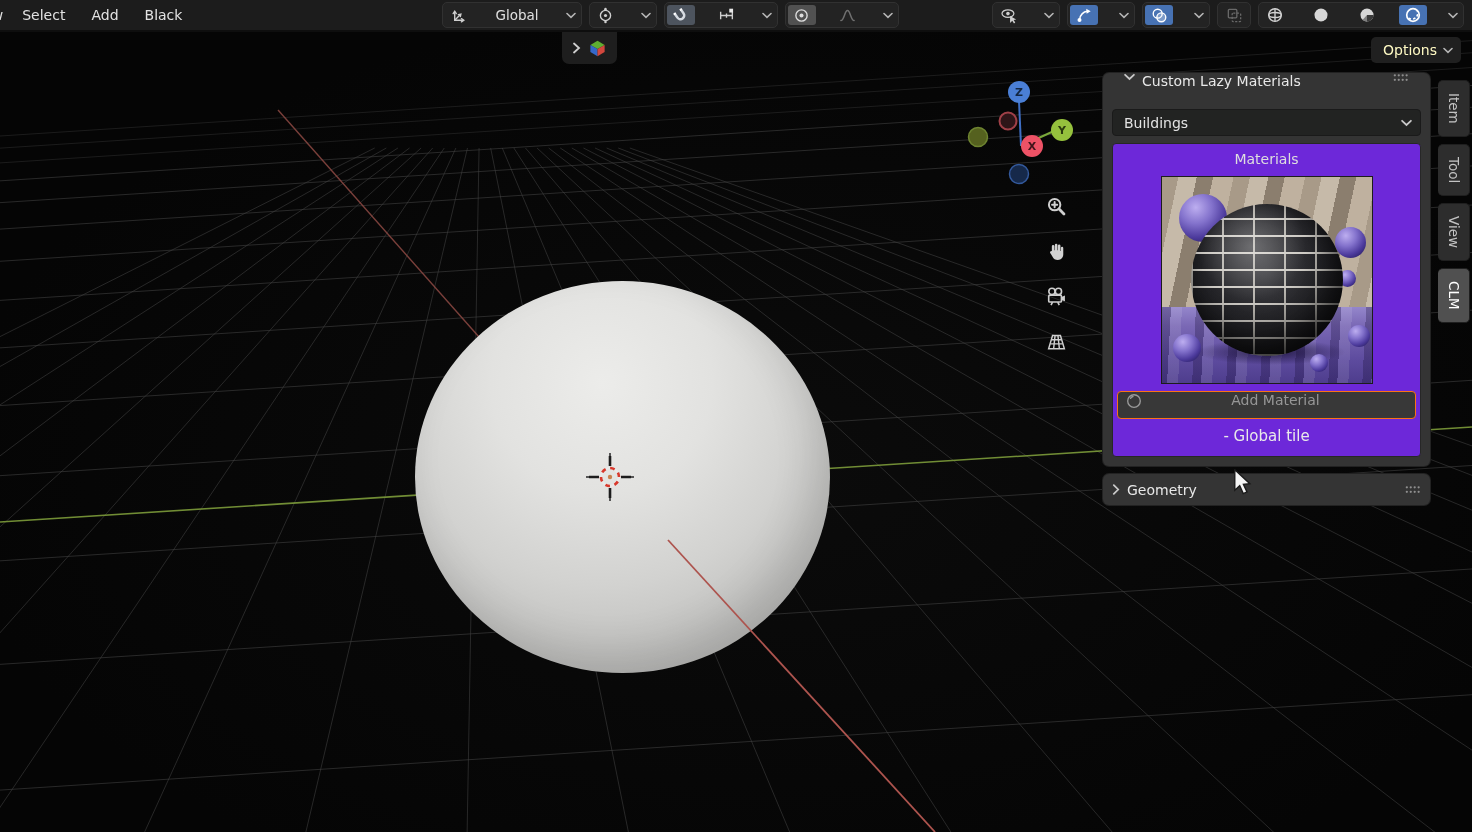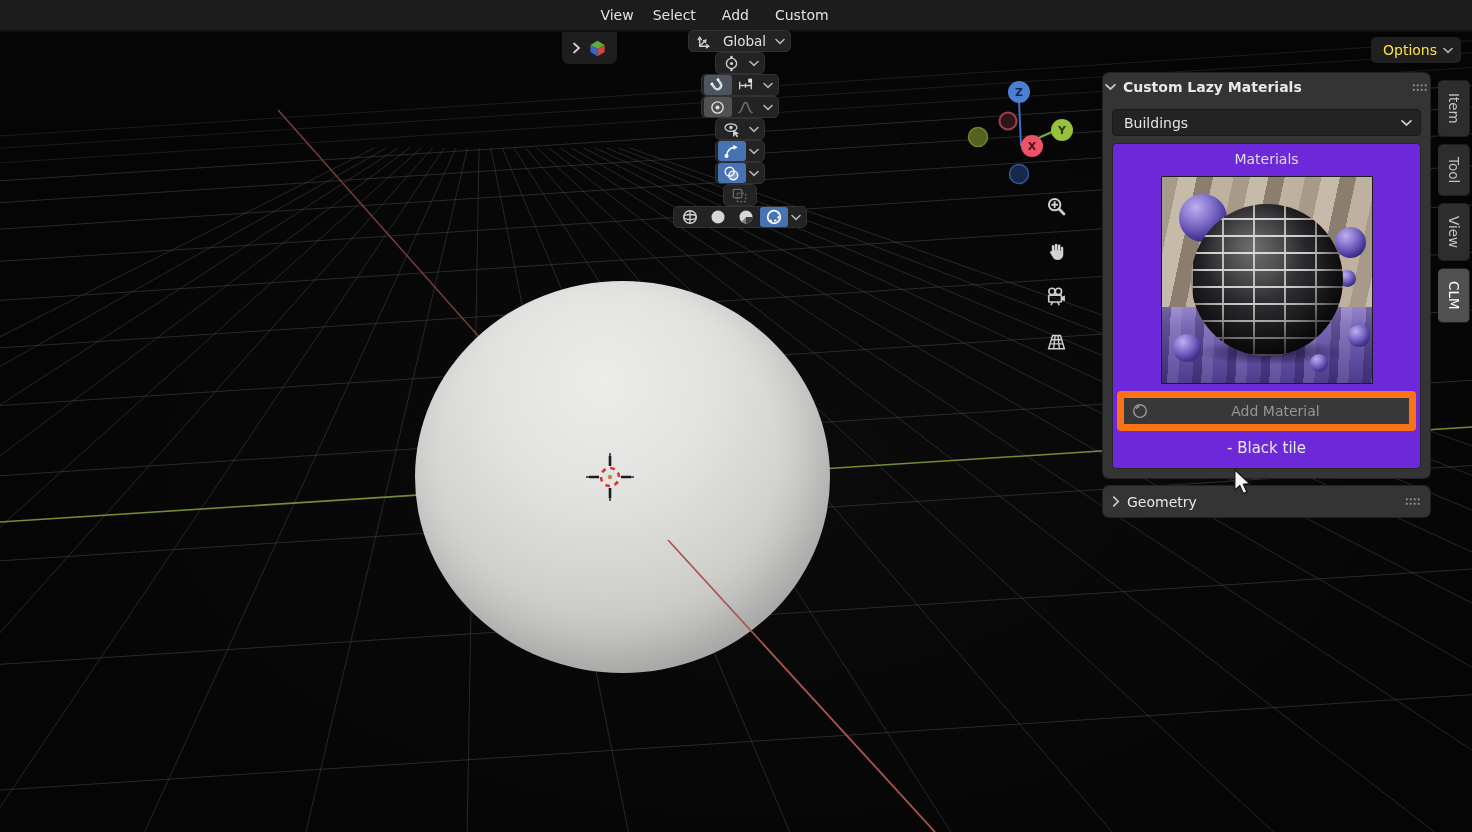"Select" .topbar { flex-direction: column -> none }
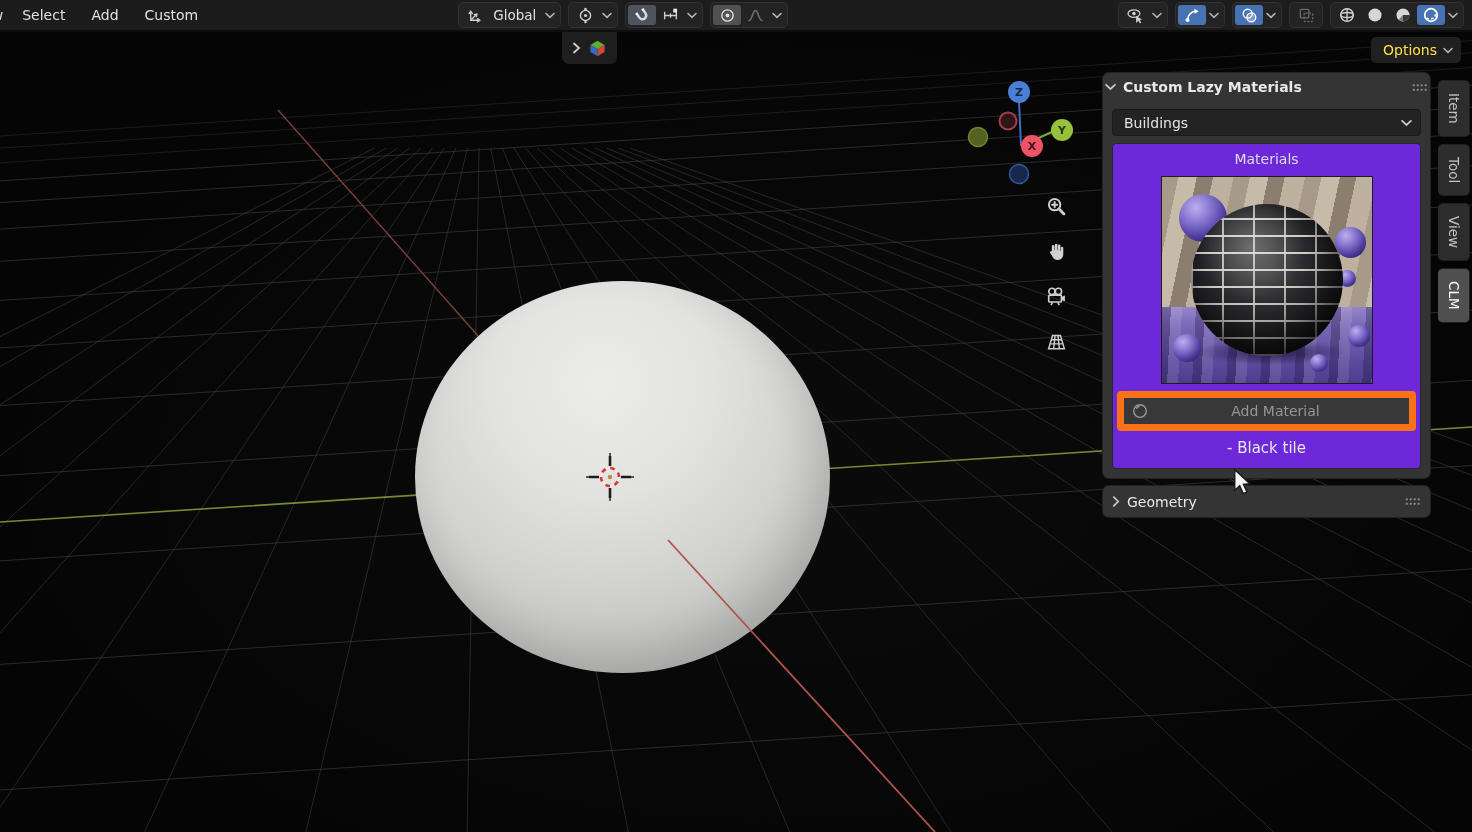"Custom" div.menu { text: Custom -> Black }
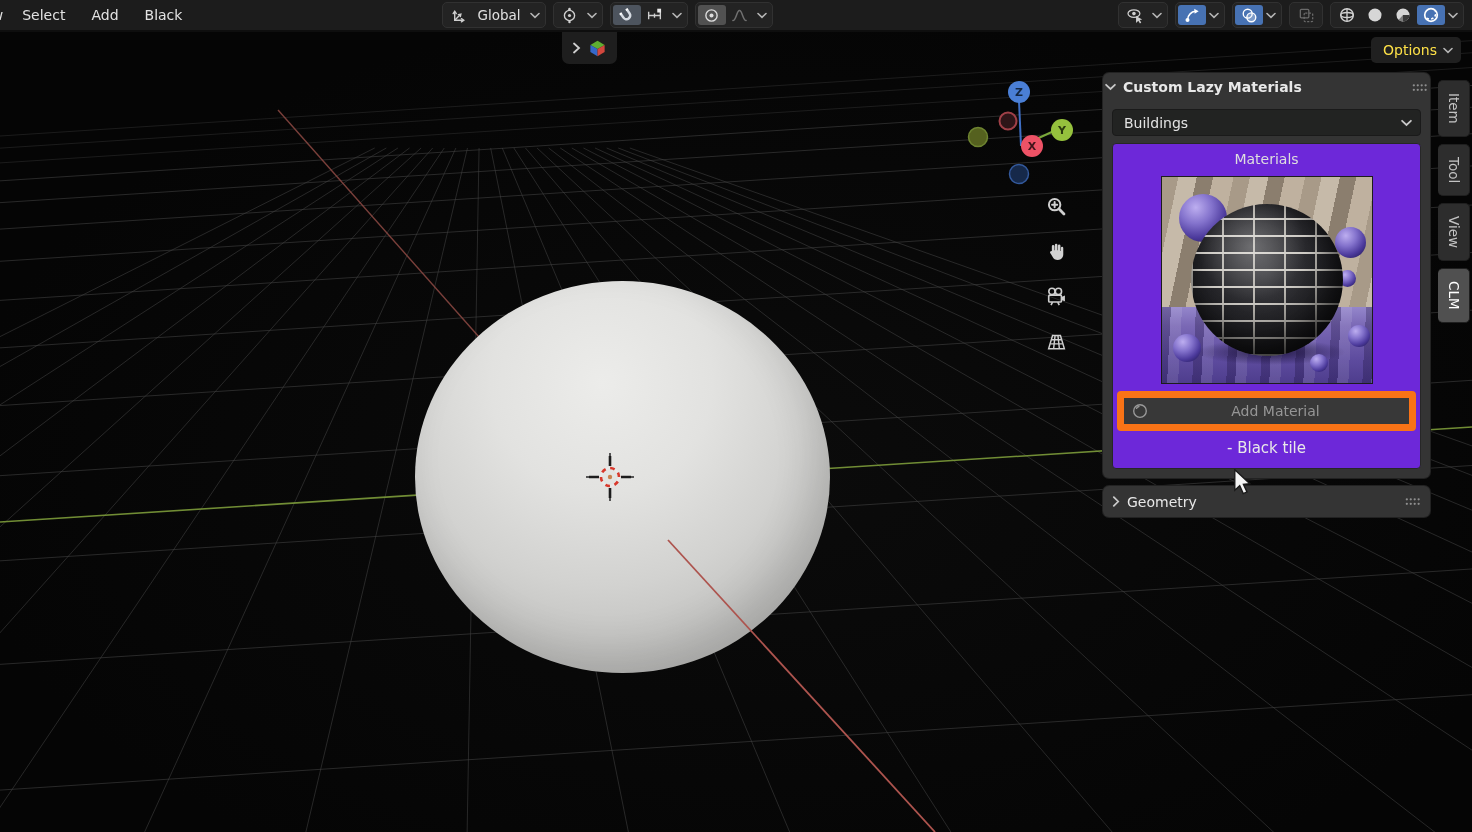"Global" .tgroup { gap: none -> 18px }
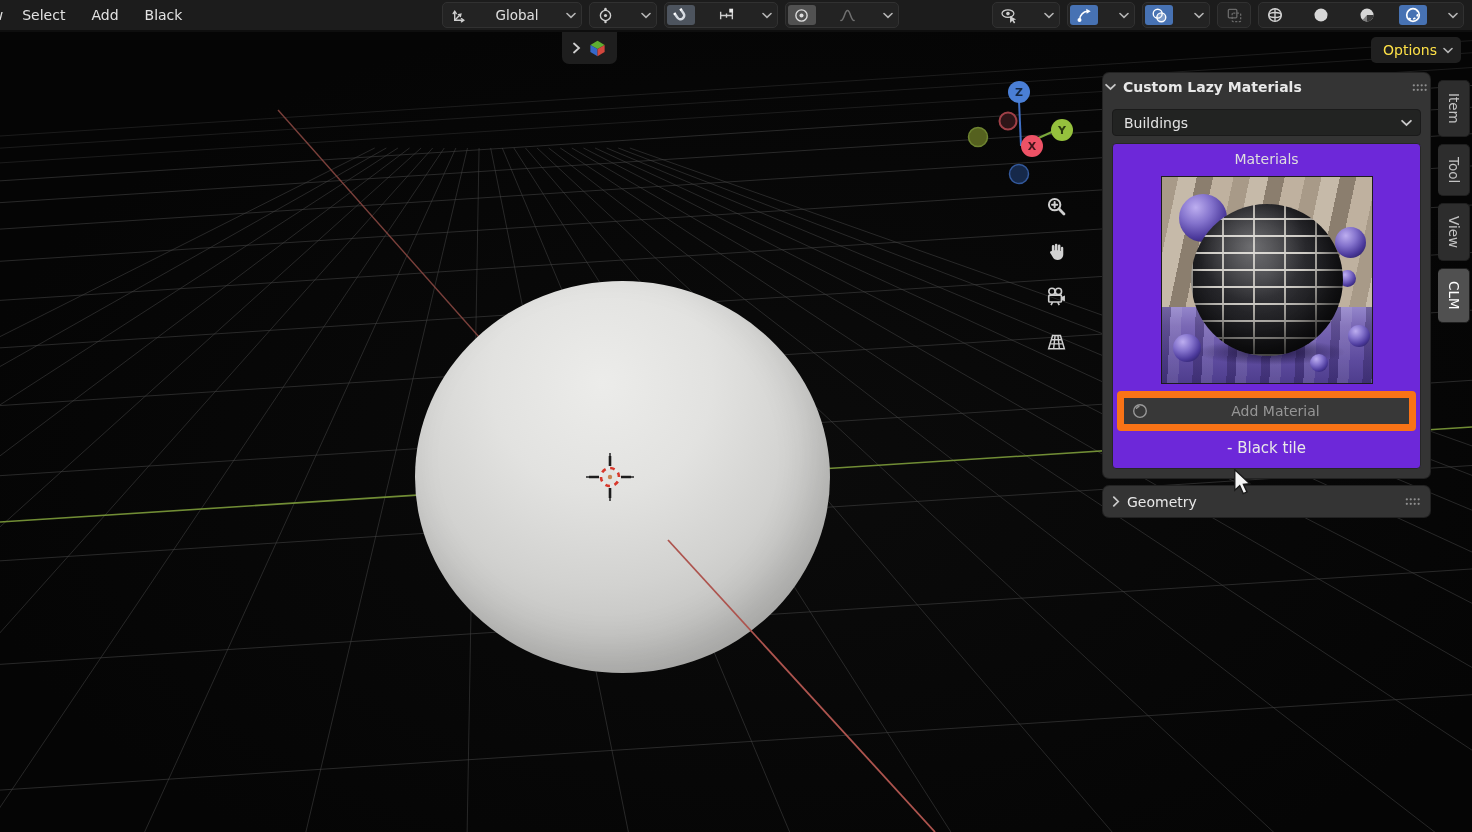"Options" .options-btn { color: #fde047 -> #fef9c3 }
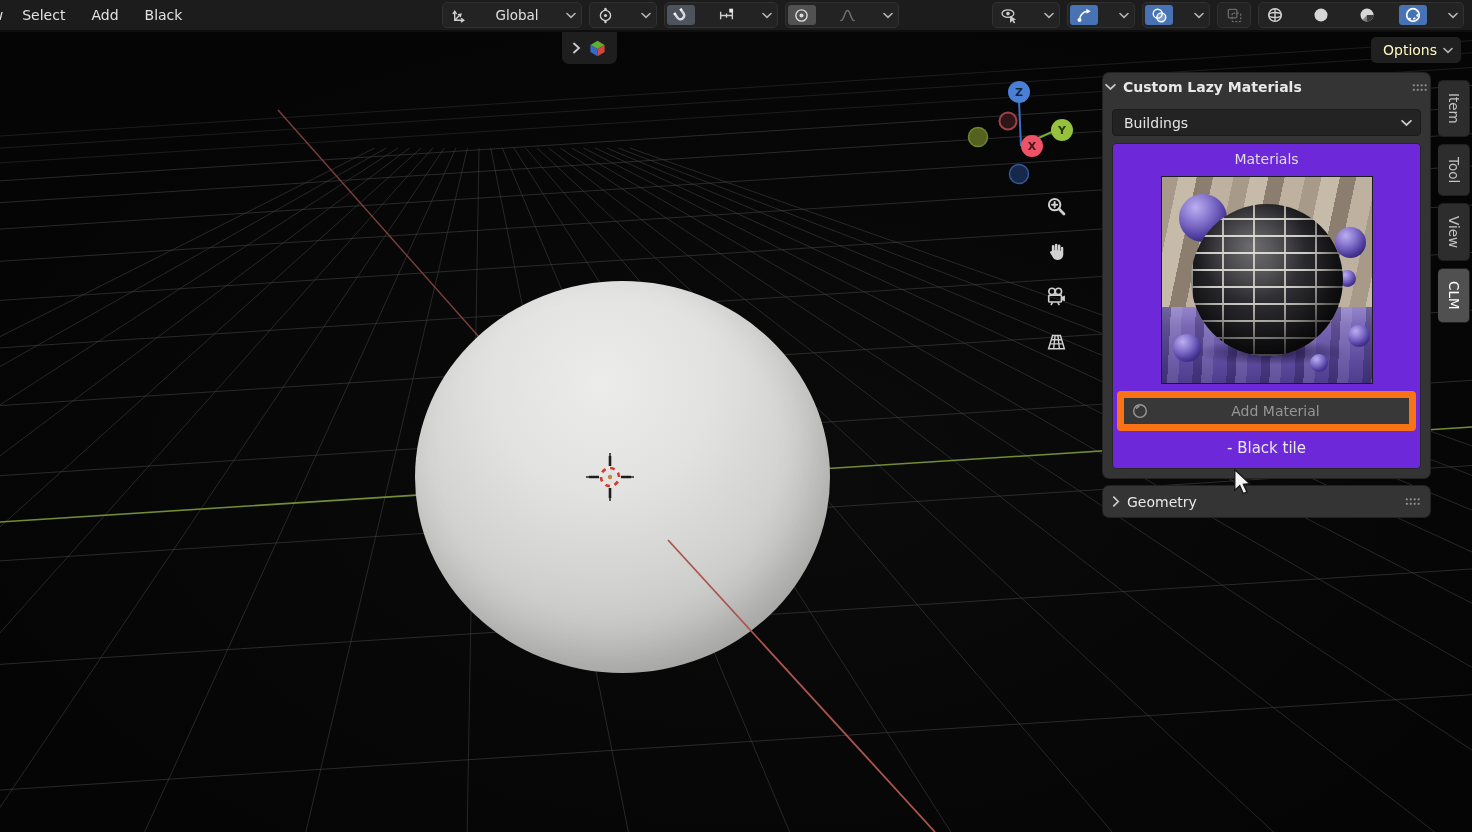"Custom Lazy Materials" .panel-header { align-items: center -> none; font-weight: bold -> none; padding: 0 2px -> 0 21px }
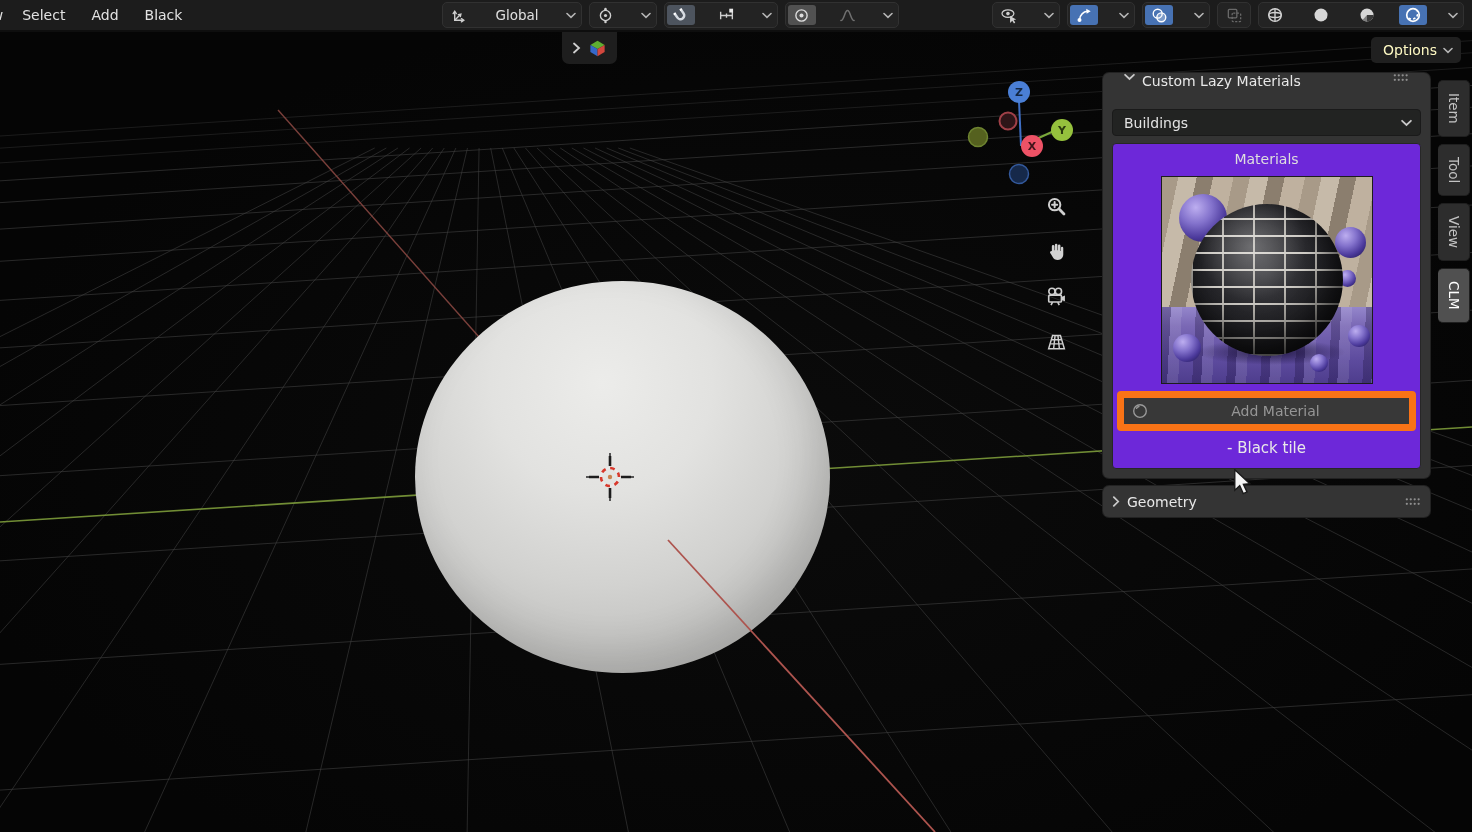"Add Material" .add-btn { align-items: center -> none; border: 7px solid #f97316 -> 1px solid #f97316 }
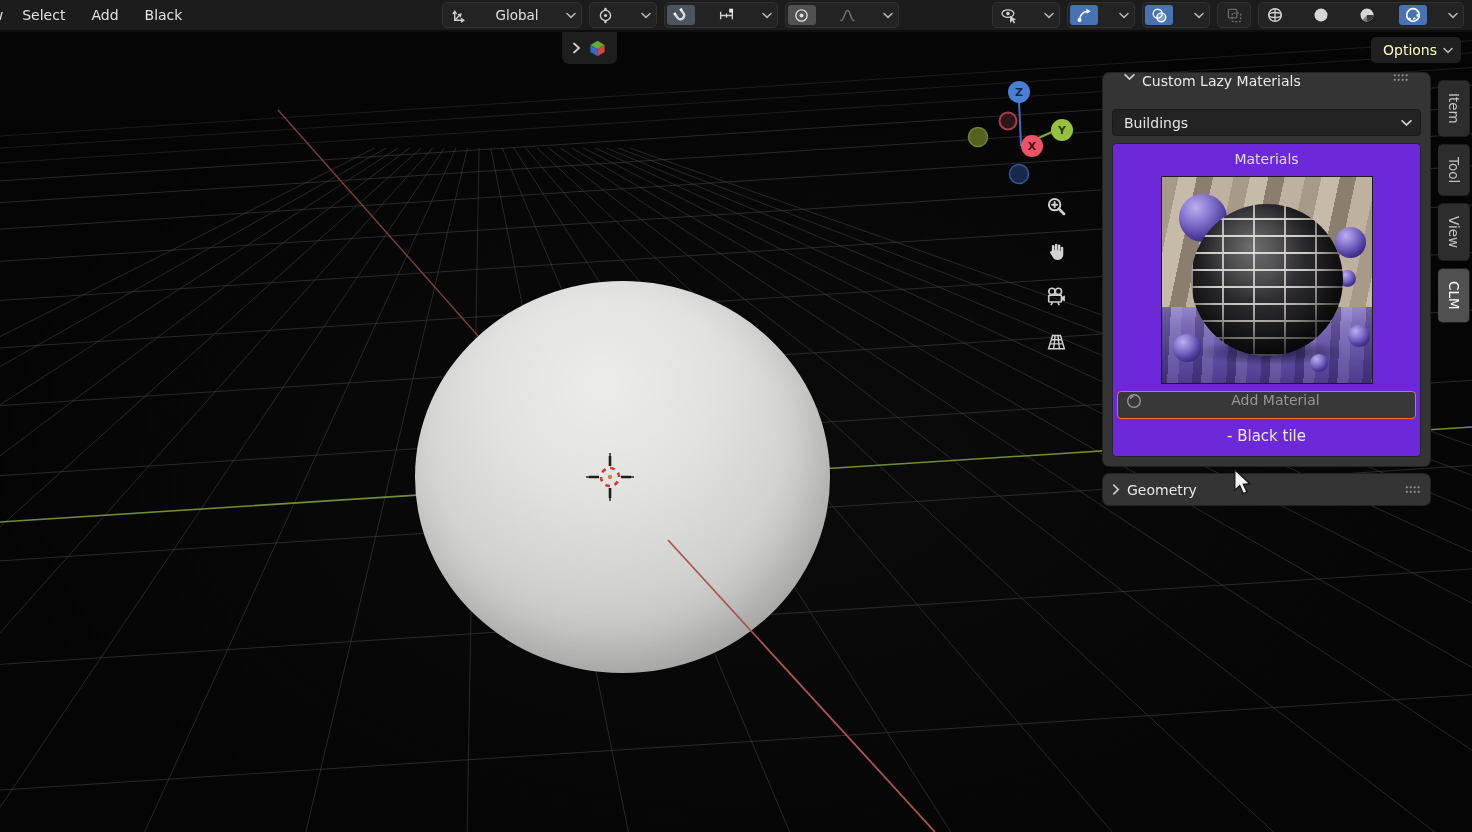"- Black tile" div.mat-item { text: Black -> Global }
